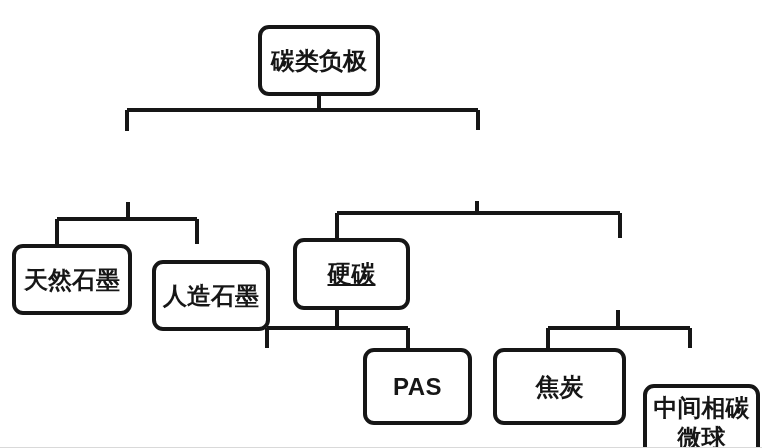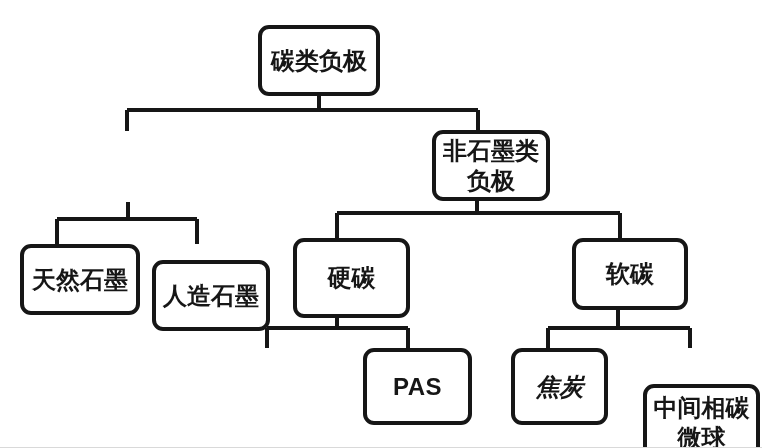"非石墨类负极" div.node { html: <div> <span>非石墨类负极</span> </div> -> none }
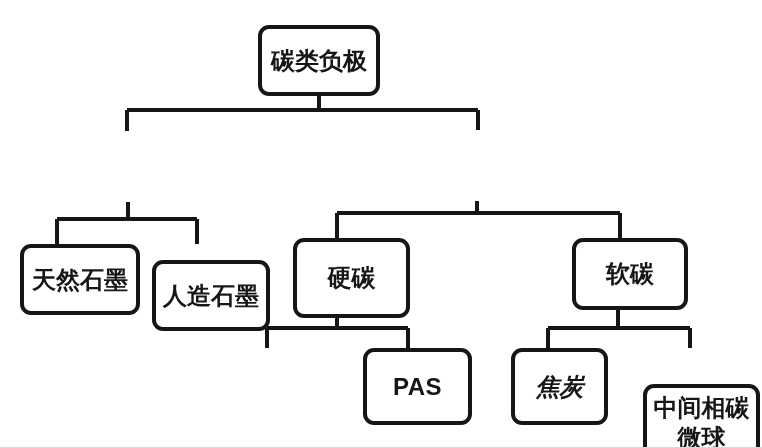"天然石墨" .n-natural { margin-left: 8px -> none }
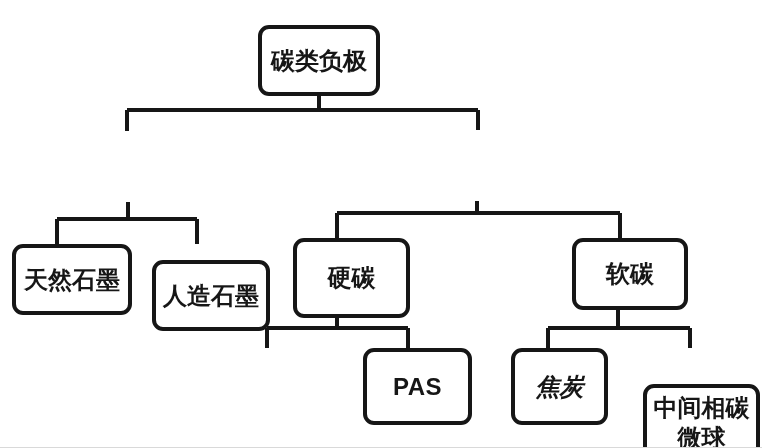"硬碳" .n-hard { height: 80px -> 72px; text-decoration: none -> underline }
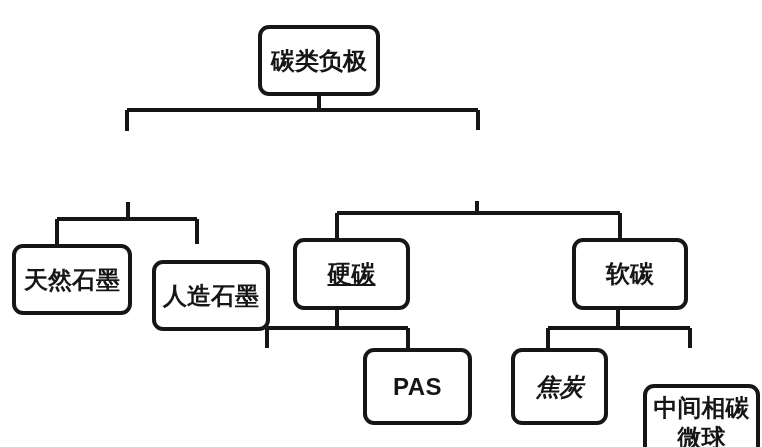"软碳" div.node { html: <div> <span>软碳</span> </div> -> none }
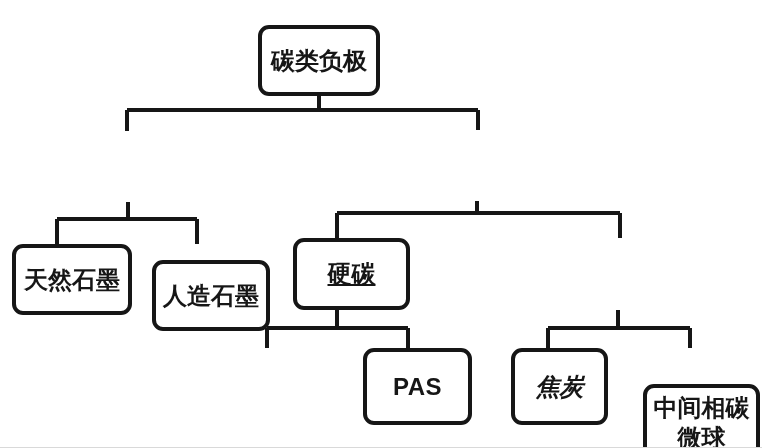"焦炭" .n-coke { font-style: italic -> none; left: 511px -> 493px; width: 97px -> 133px }
